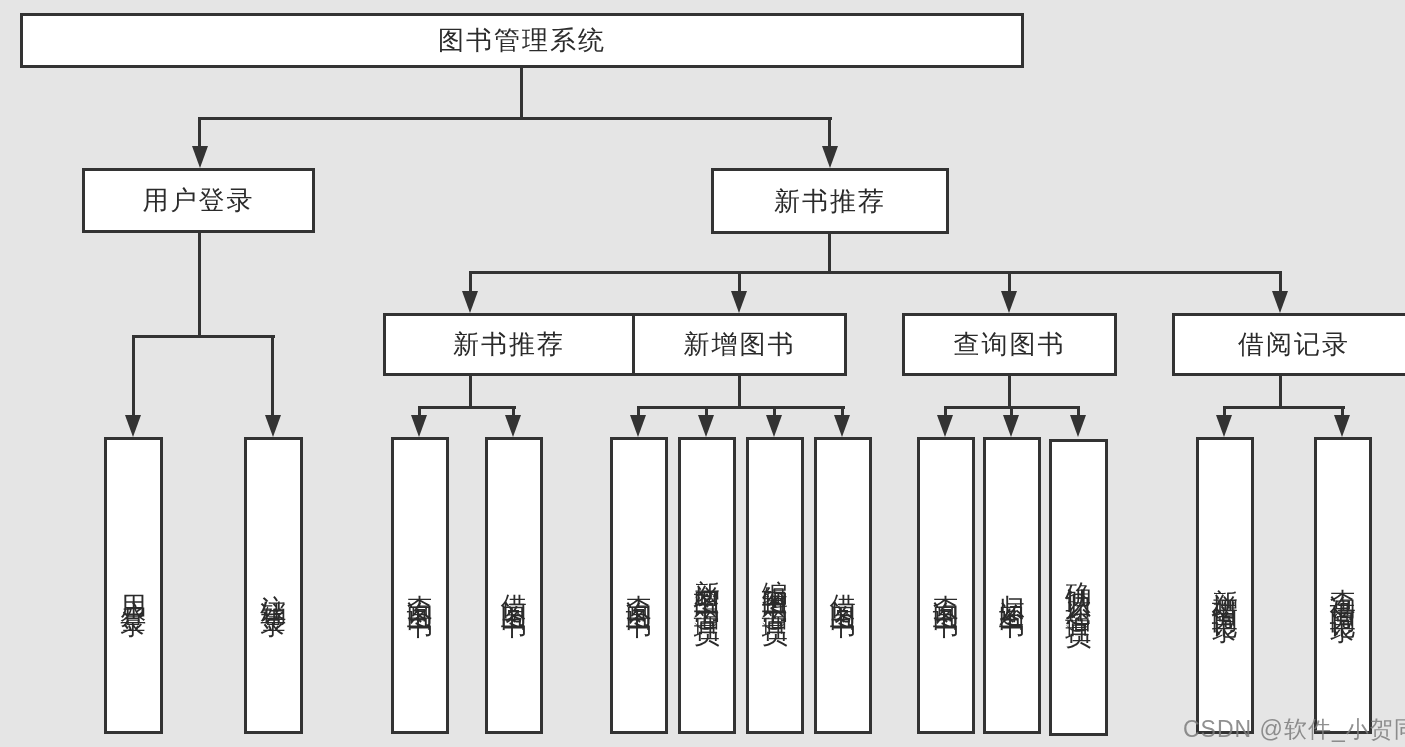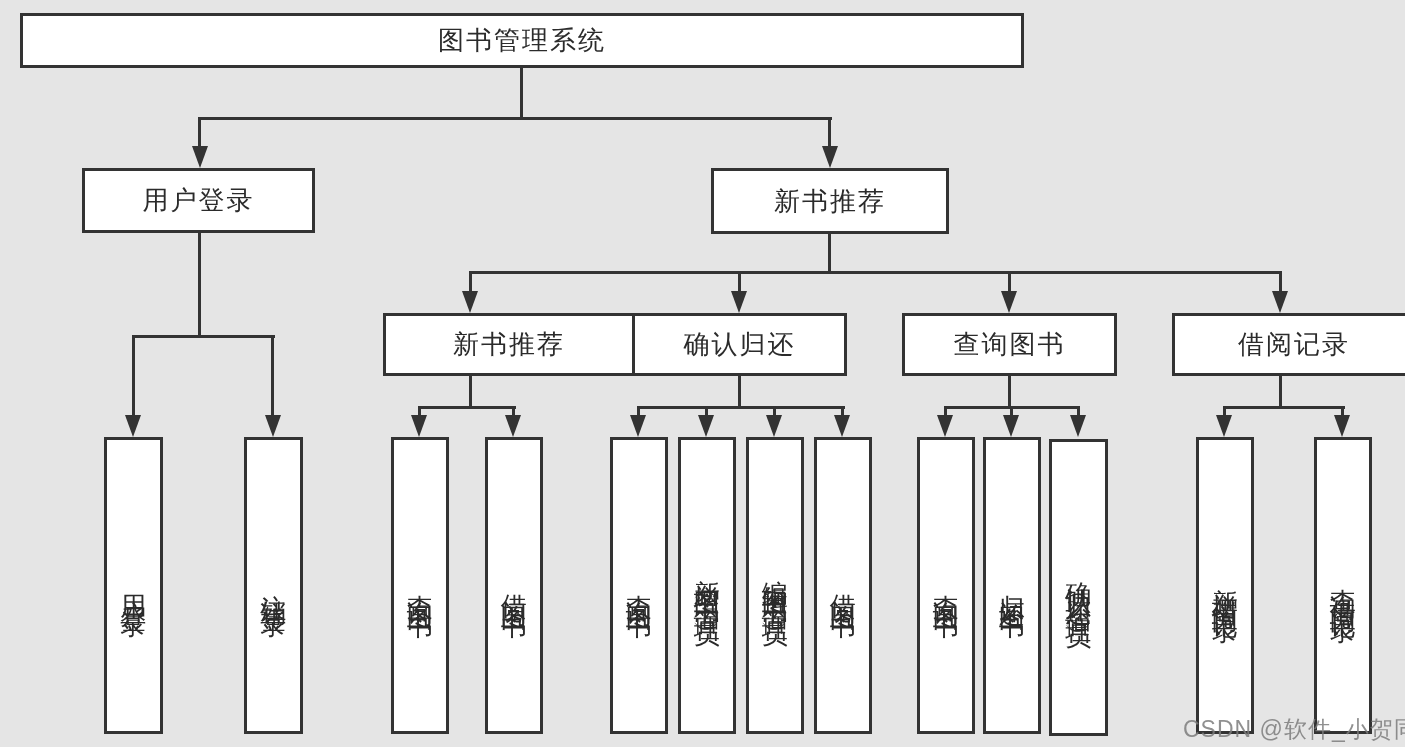"确认归还" div.box { text: 确认归还 -> 新增图书 }
